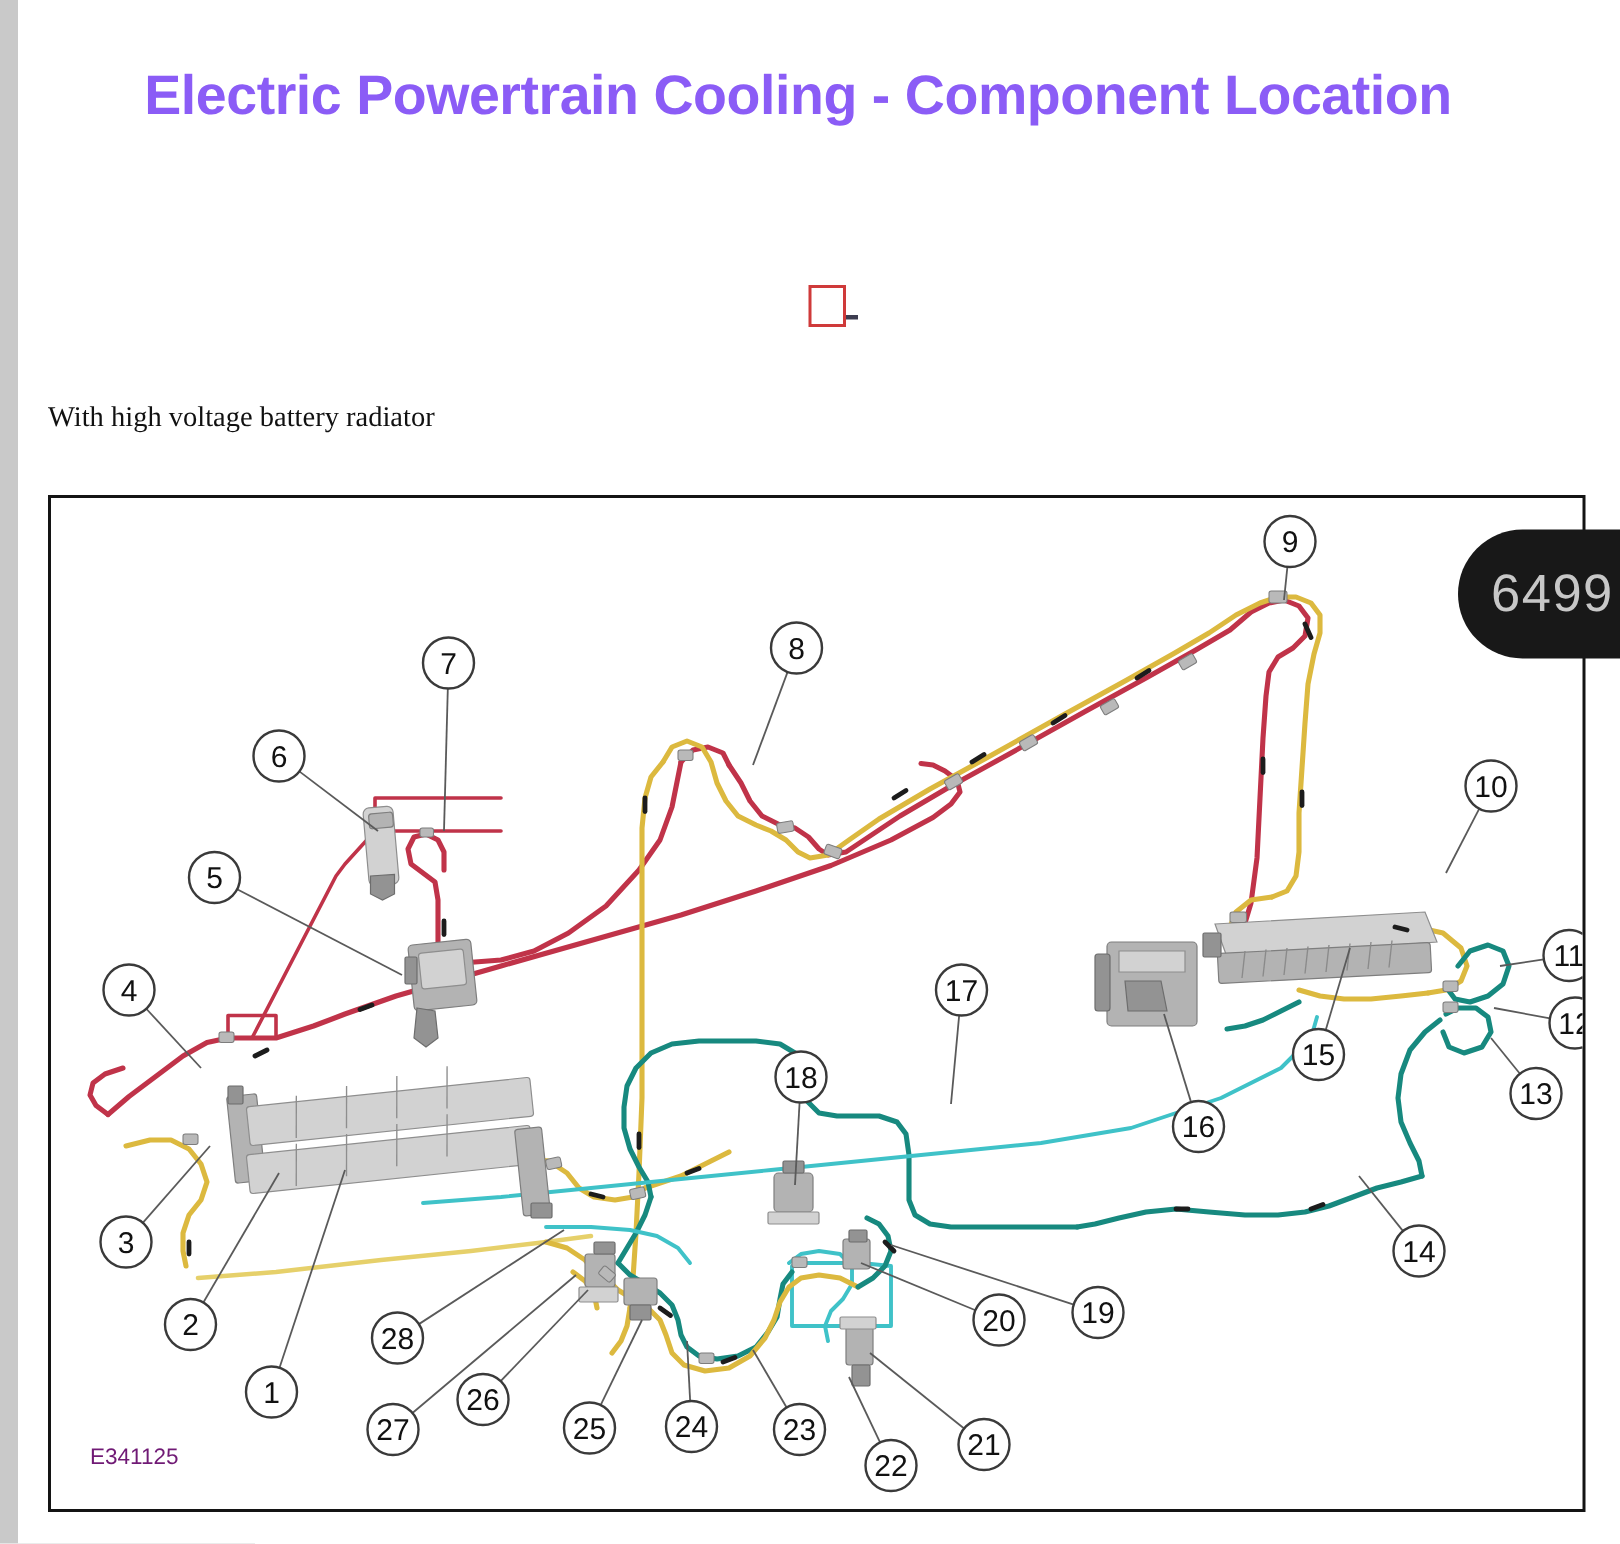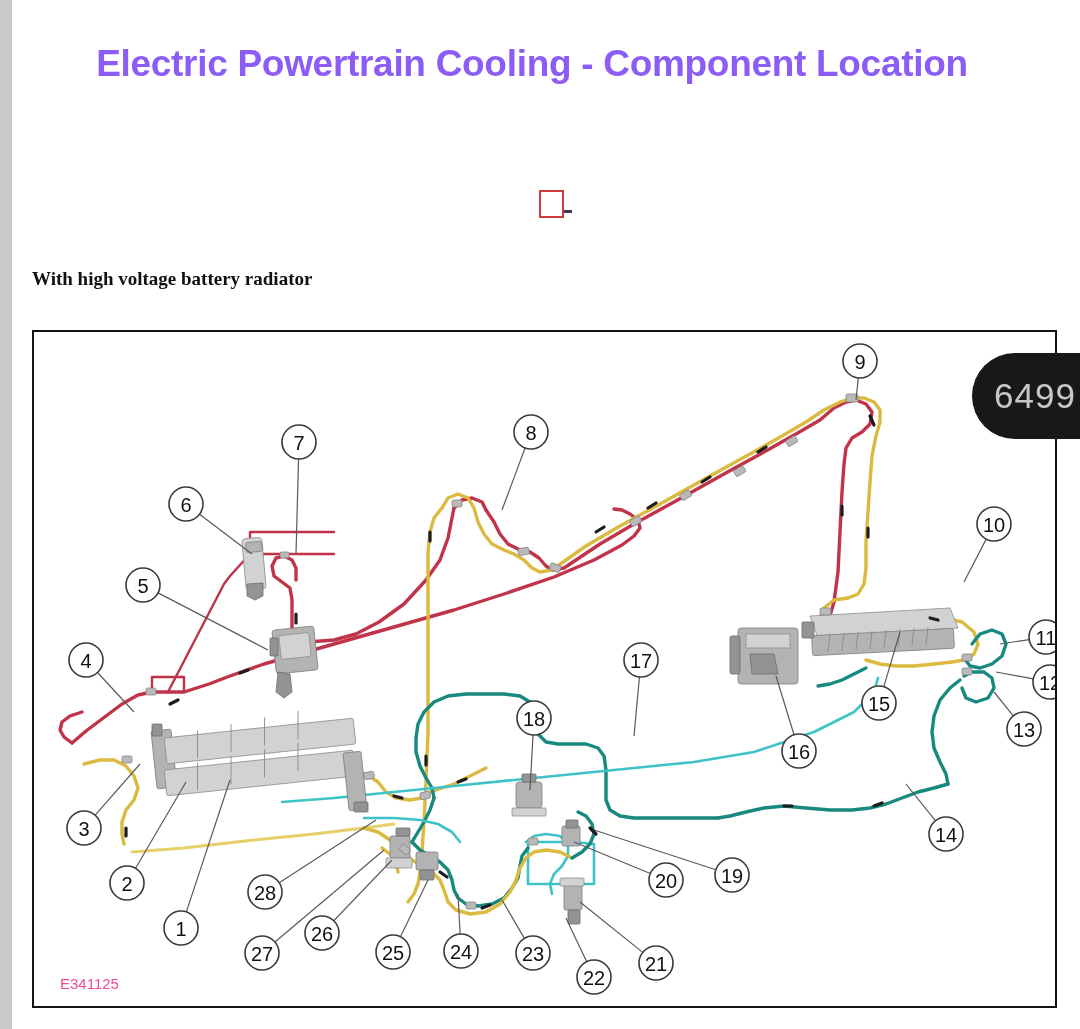"With high voltage battery radiator" #subtitle { font-weight: bold -> normal }
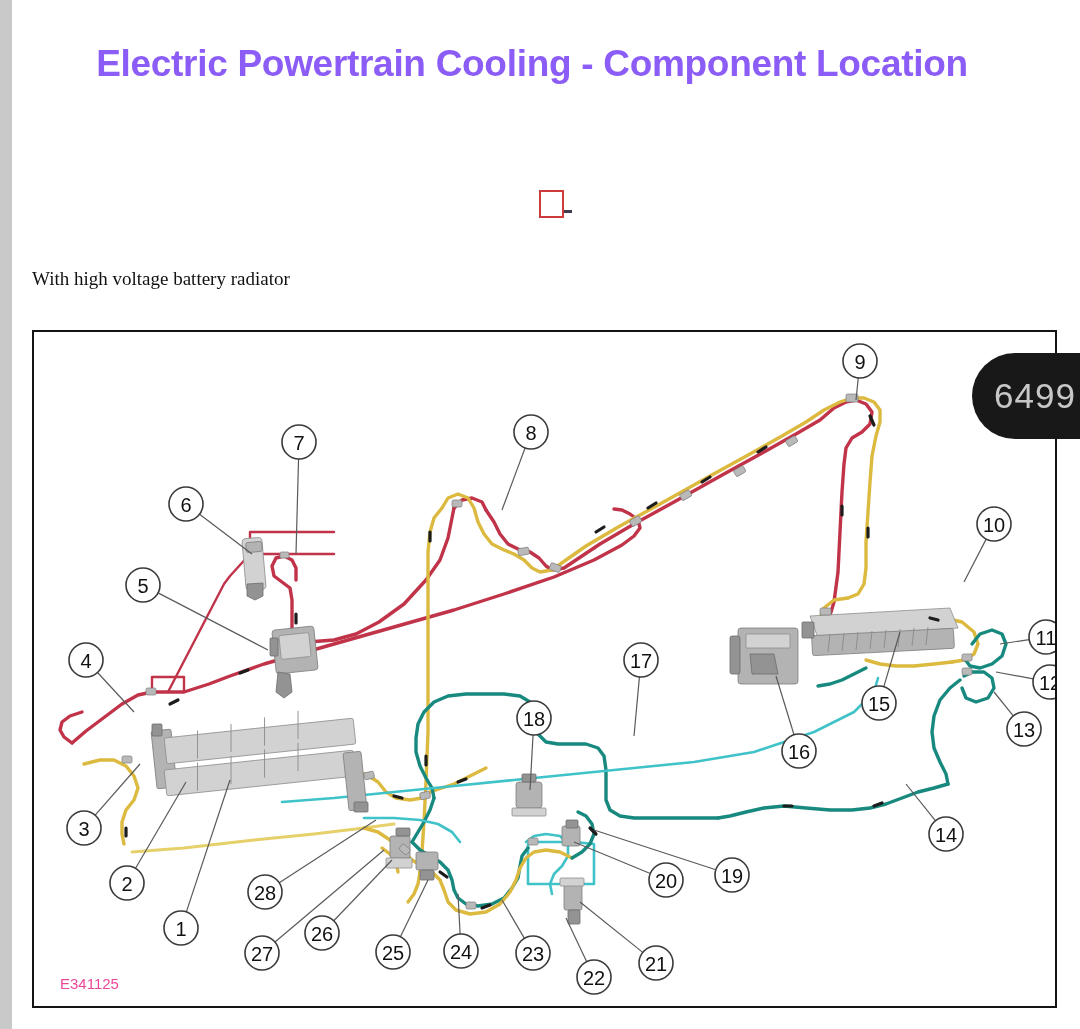"E341125" #fig-id { bottom: 14px -> 26px; color: #ec4899 -> #701a75 }
